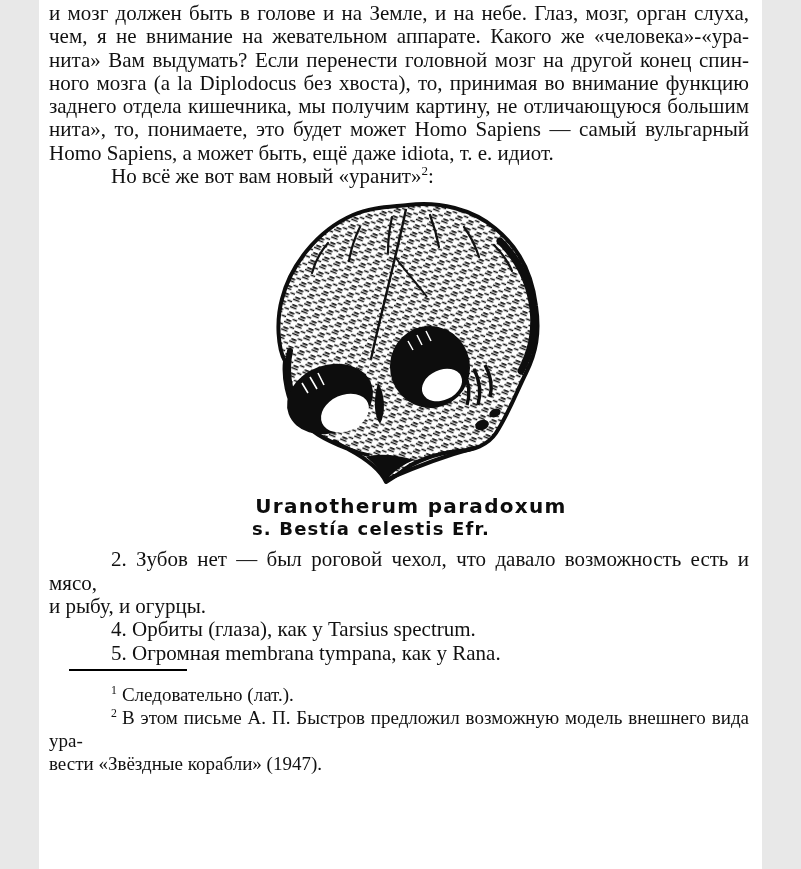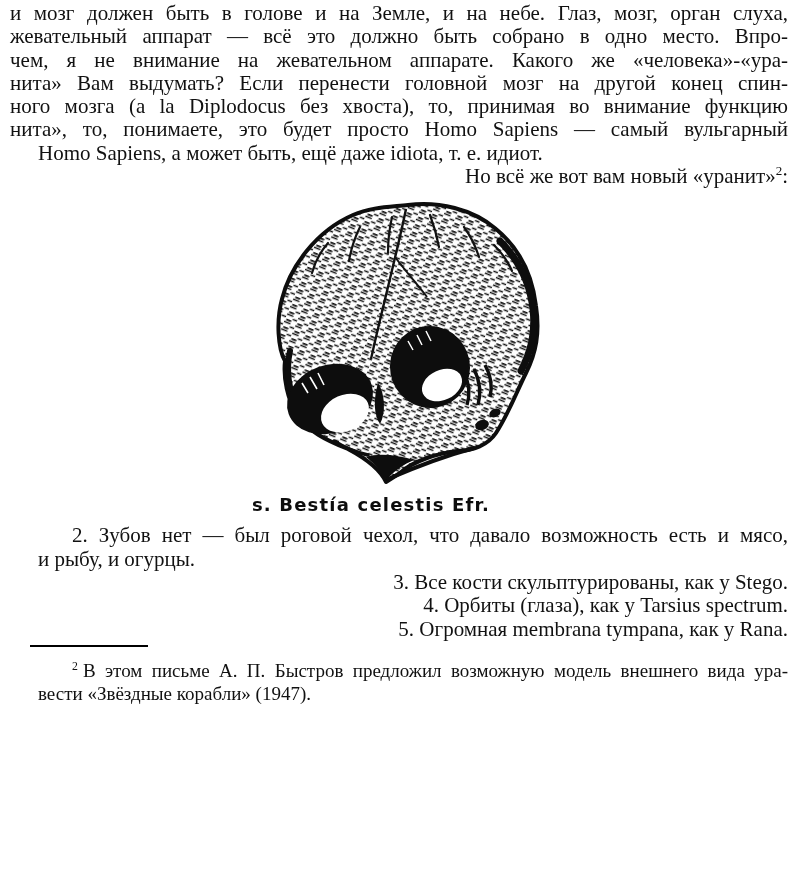"и мозг должен быть в" .page { width: 801px -> 723px }
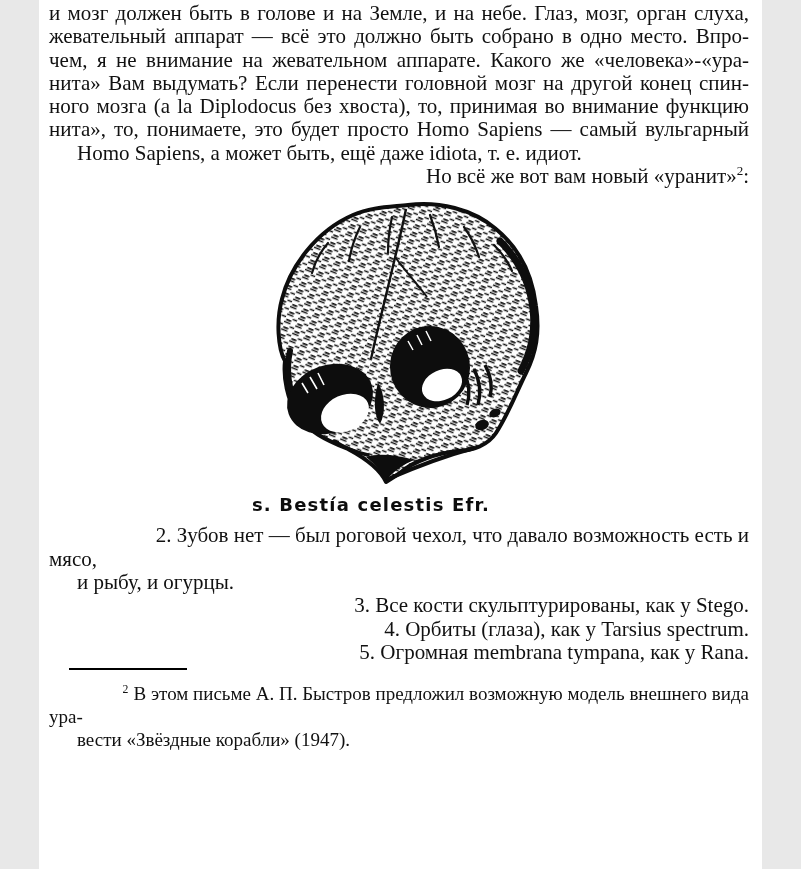"жевательный аппарат — всё это" div.jl { html: <div>жевательный аппарат — всё это должно быть собрано в одно место. Впро-</div> -> none }
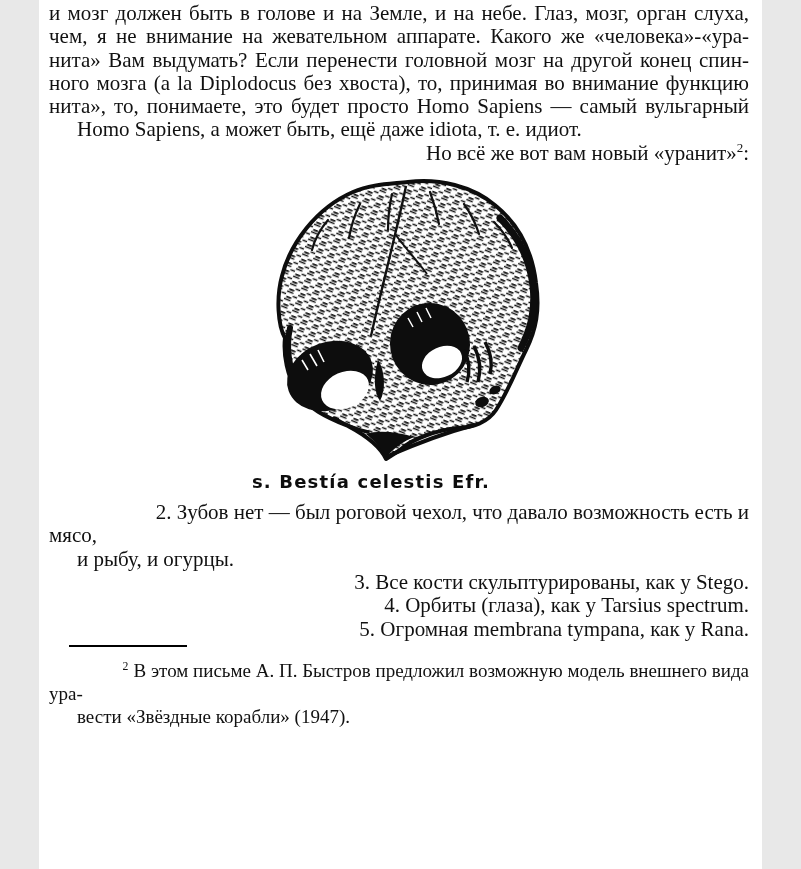"заднего отдела кишечника, мы получим" div.jl { html: none -> <div>заднего отдела кишечника, мы получим картину, не отличающуюся большим</div> }
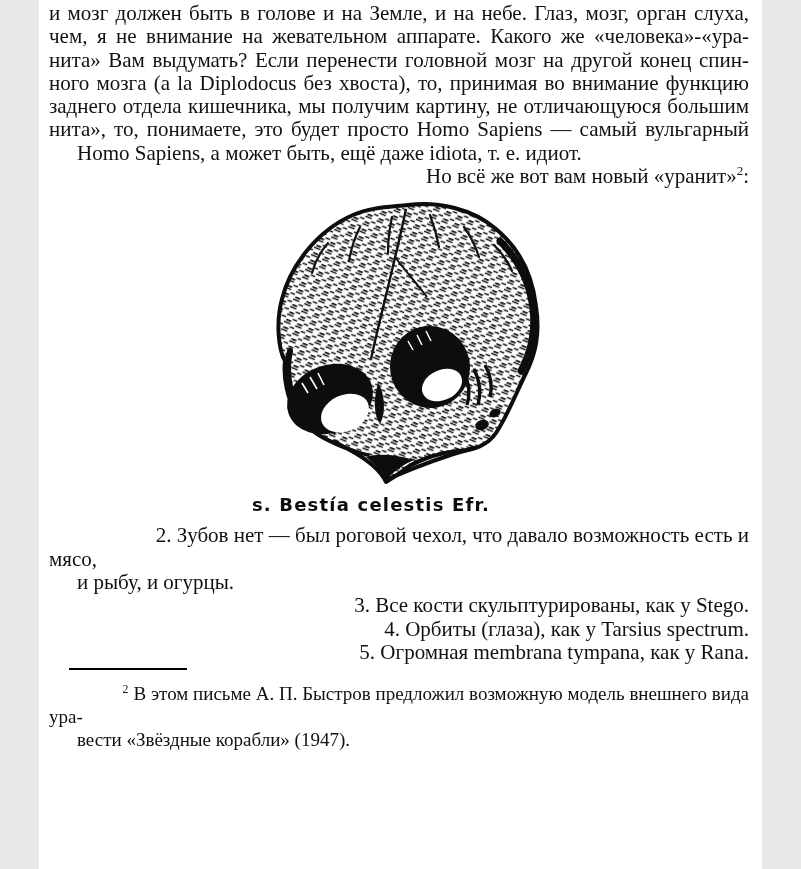"нита», то, понимаете, это будет" div.jl { text: просто -> может }
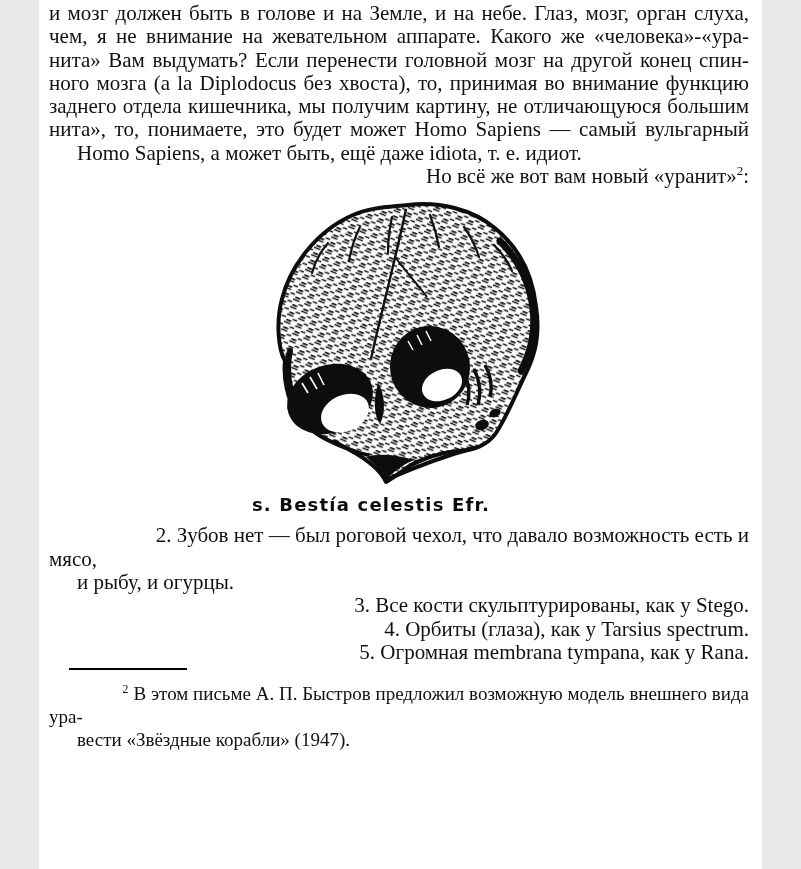"Homo Sapiens, а может быть," .ll { margin-left: 28px -> none }
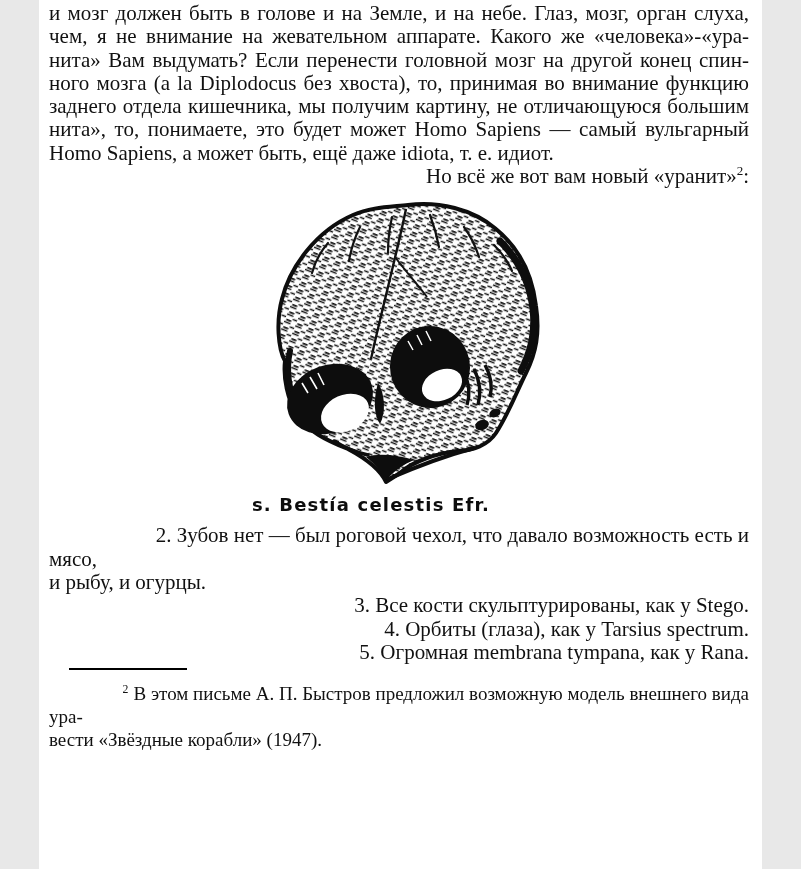"Но всё же вот вам" .ind { text-align: right -> none }
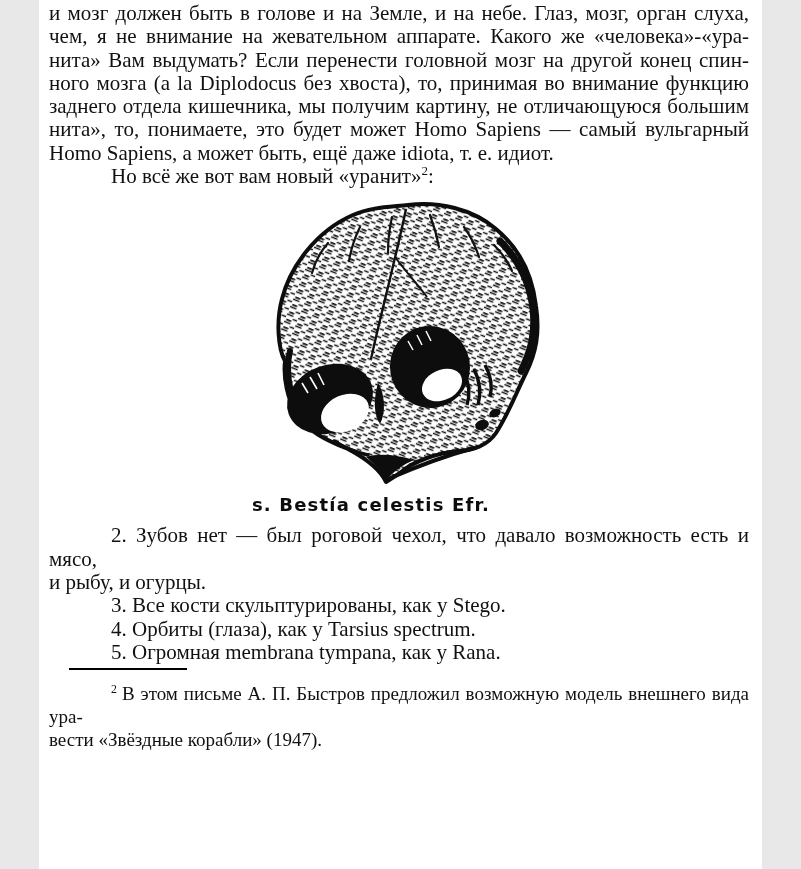"Uranotherum paradoxum" div.cap1 { html: none -> <div>Uranotherum paradoxum</div> }
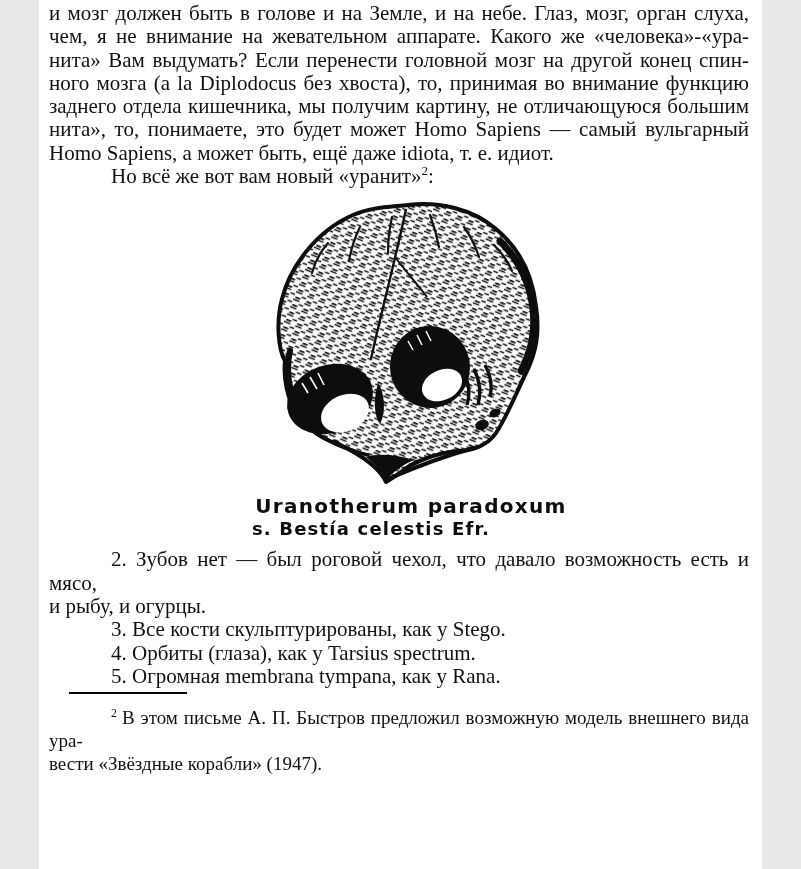"3. Все кости скульптурированы, как" div.ll { html: <div>3. Все кости скульптурированы, как у Stego.</div> -> none }
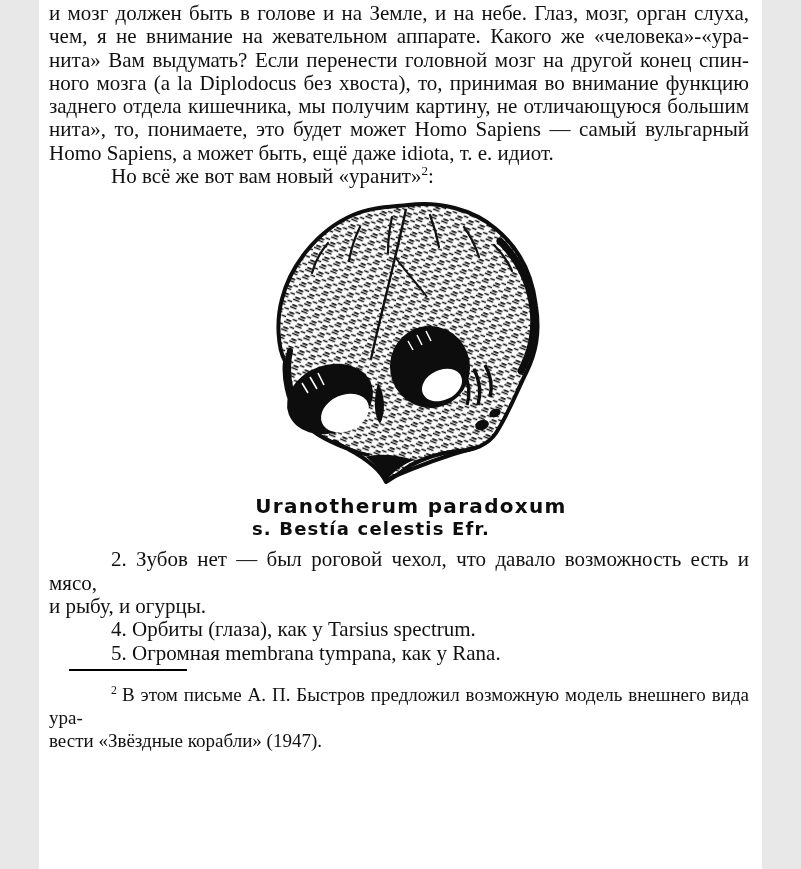"1 Следовательно (лат.)." div.ll { html: none -> <div><sup>1</sup><span>Следовательно (лат.).</span></div> }
